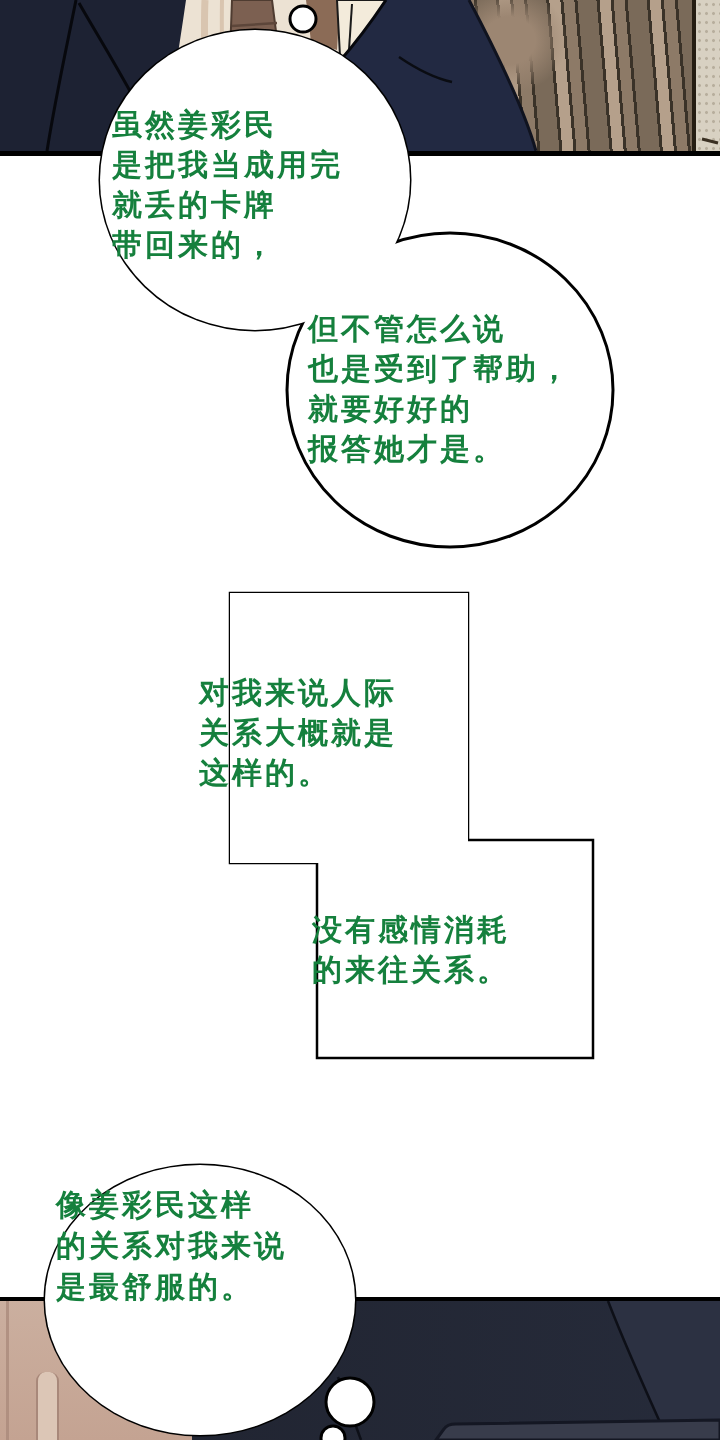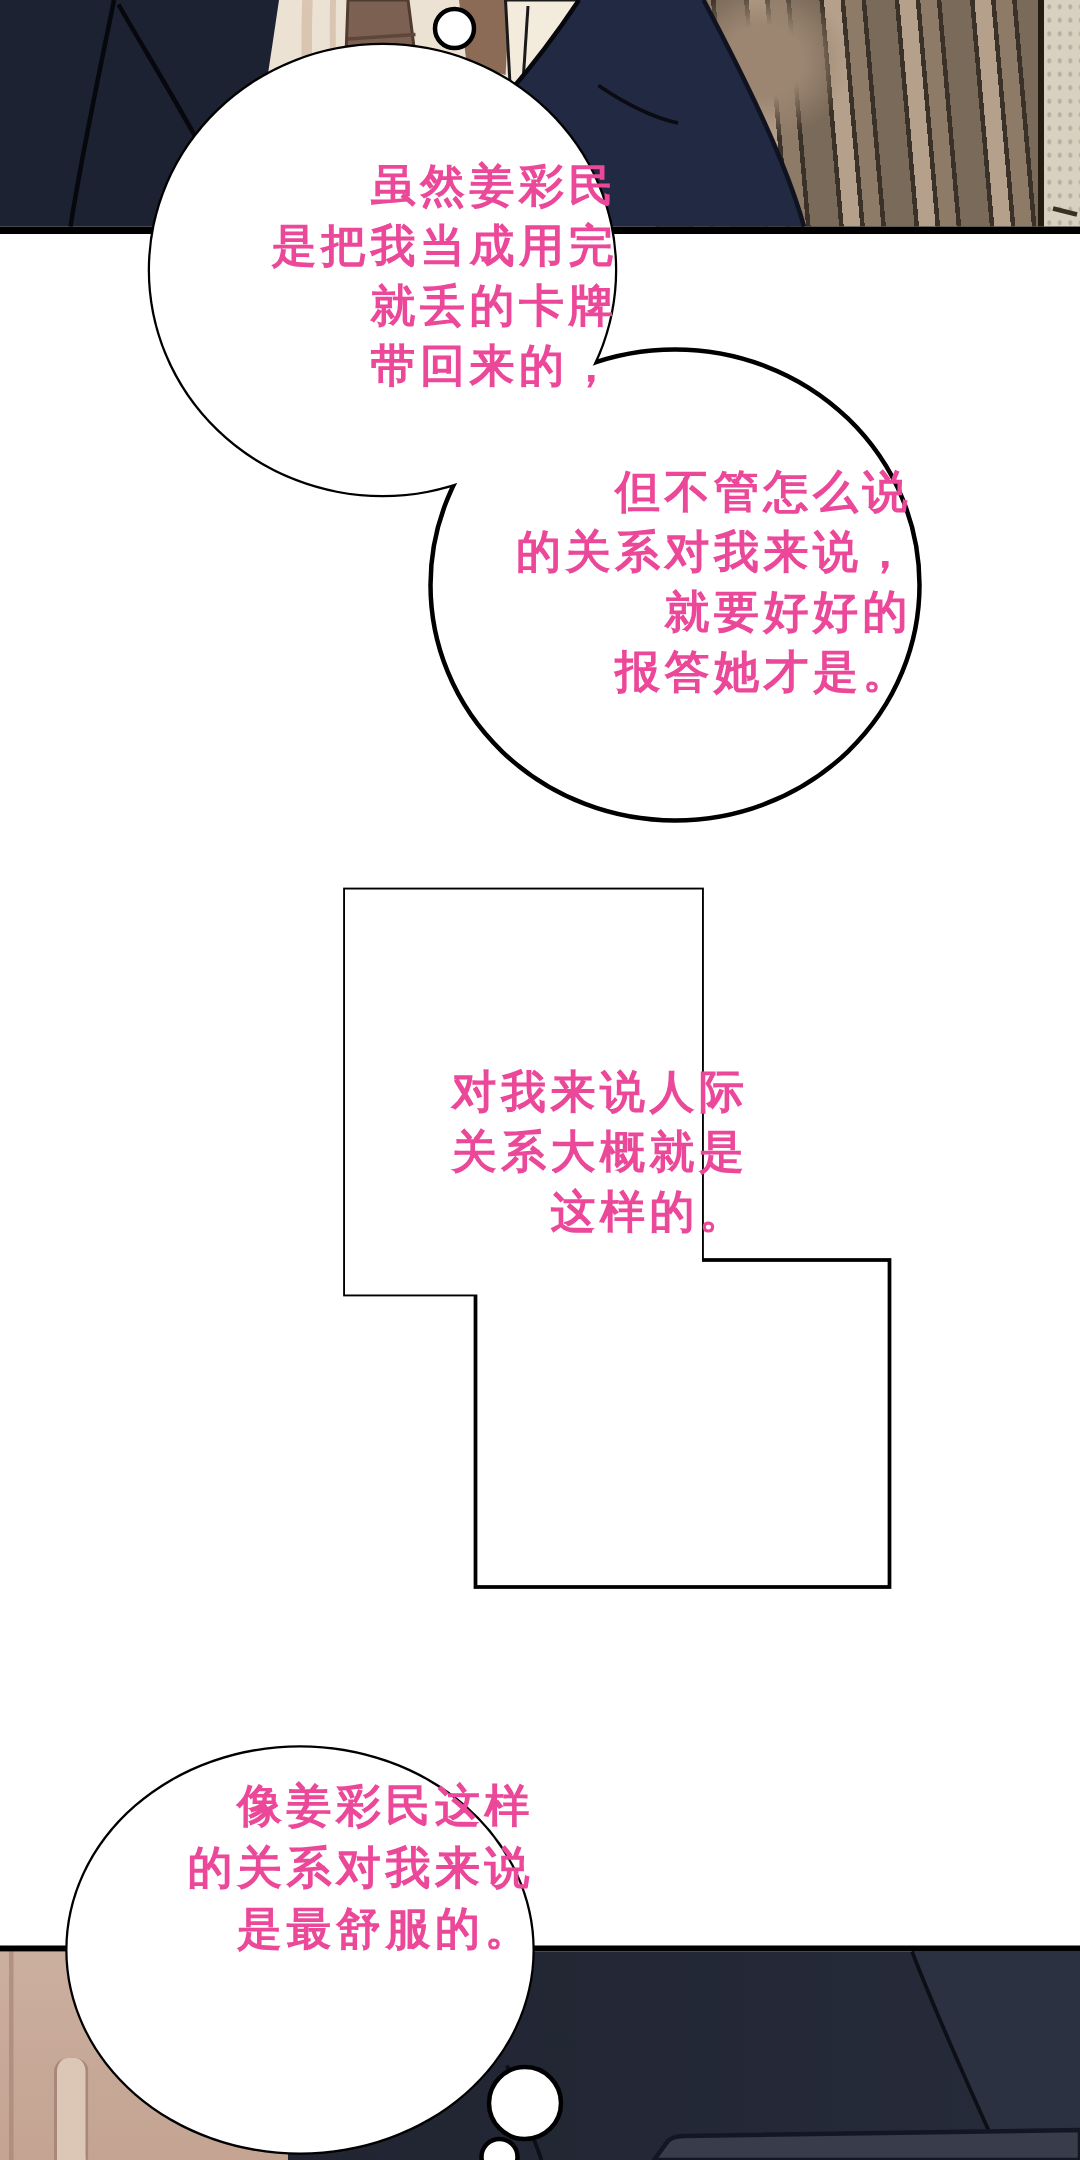"虽然姜彩民" .t { color: #ec4899 -> #15803d; text-align: right -> left }
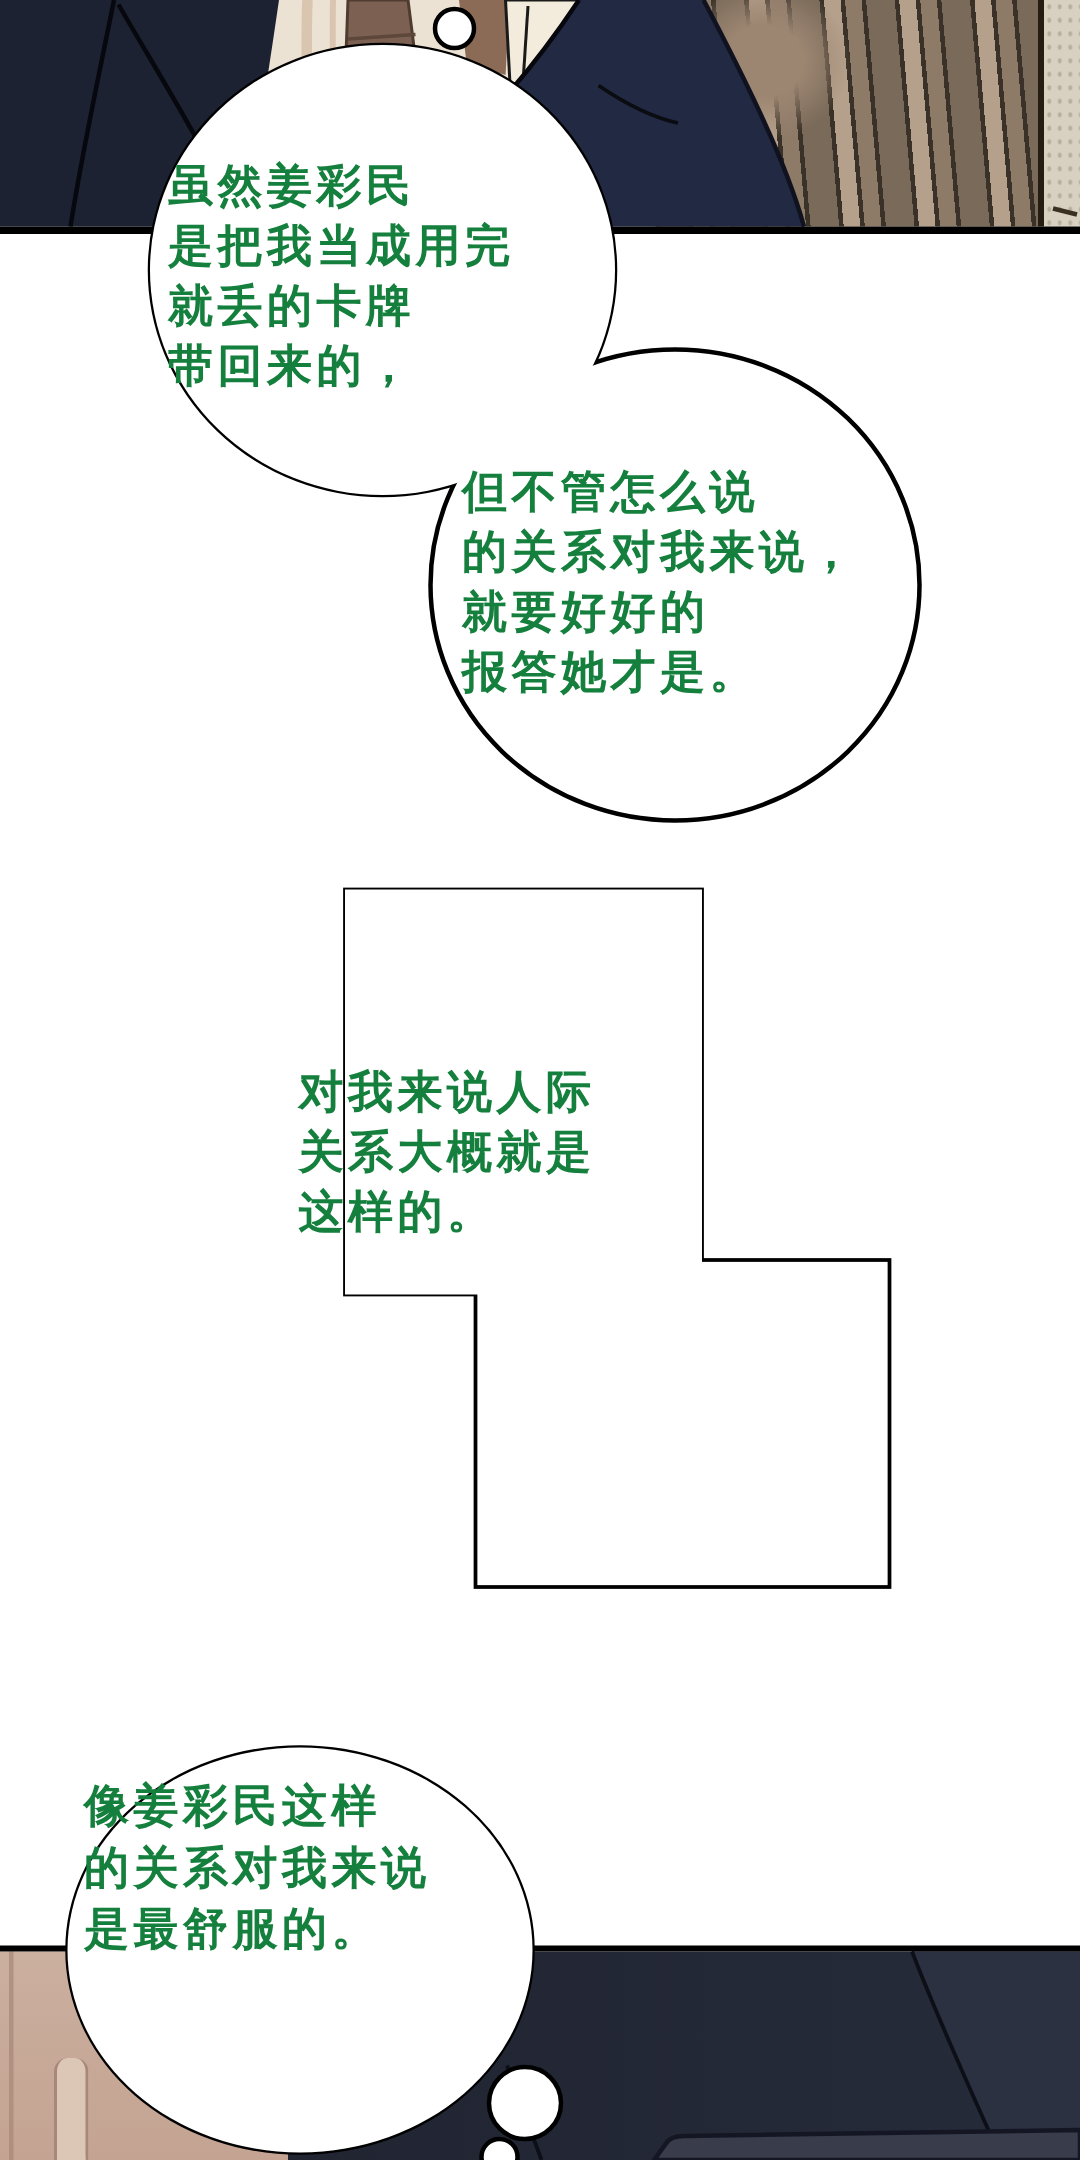"但不管怎么说" div.t { text: 的关系对我来说 -> 也是受到了帮助 }
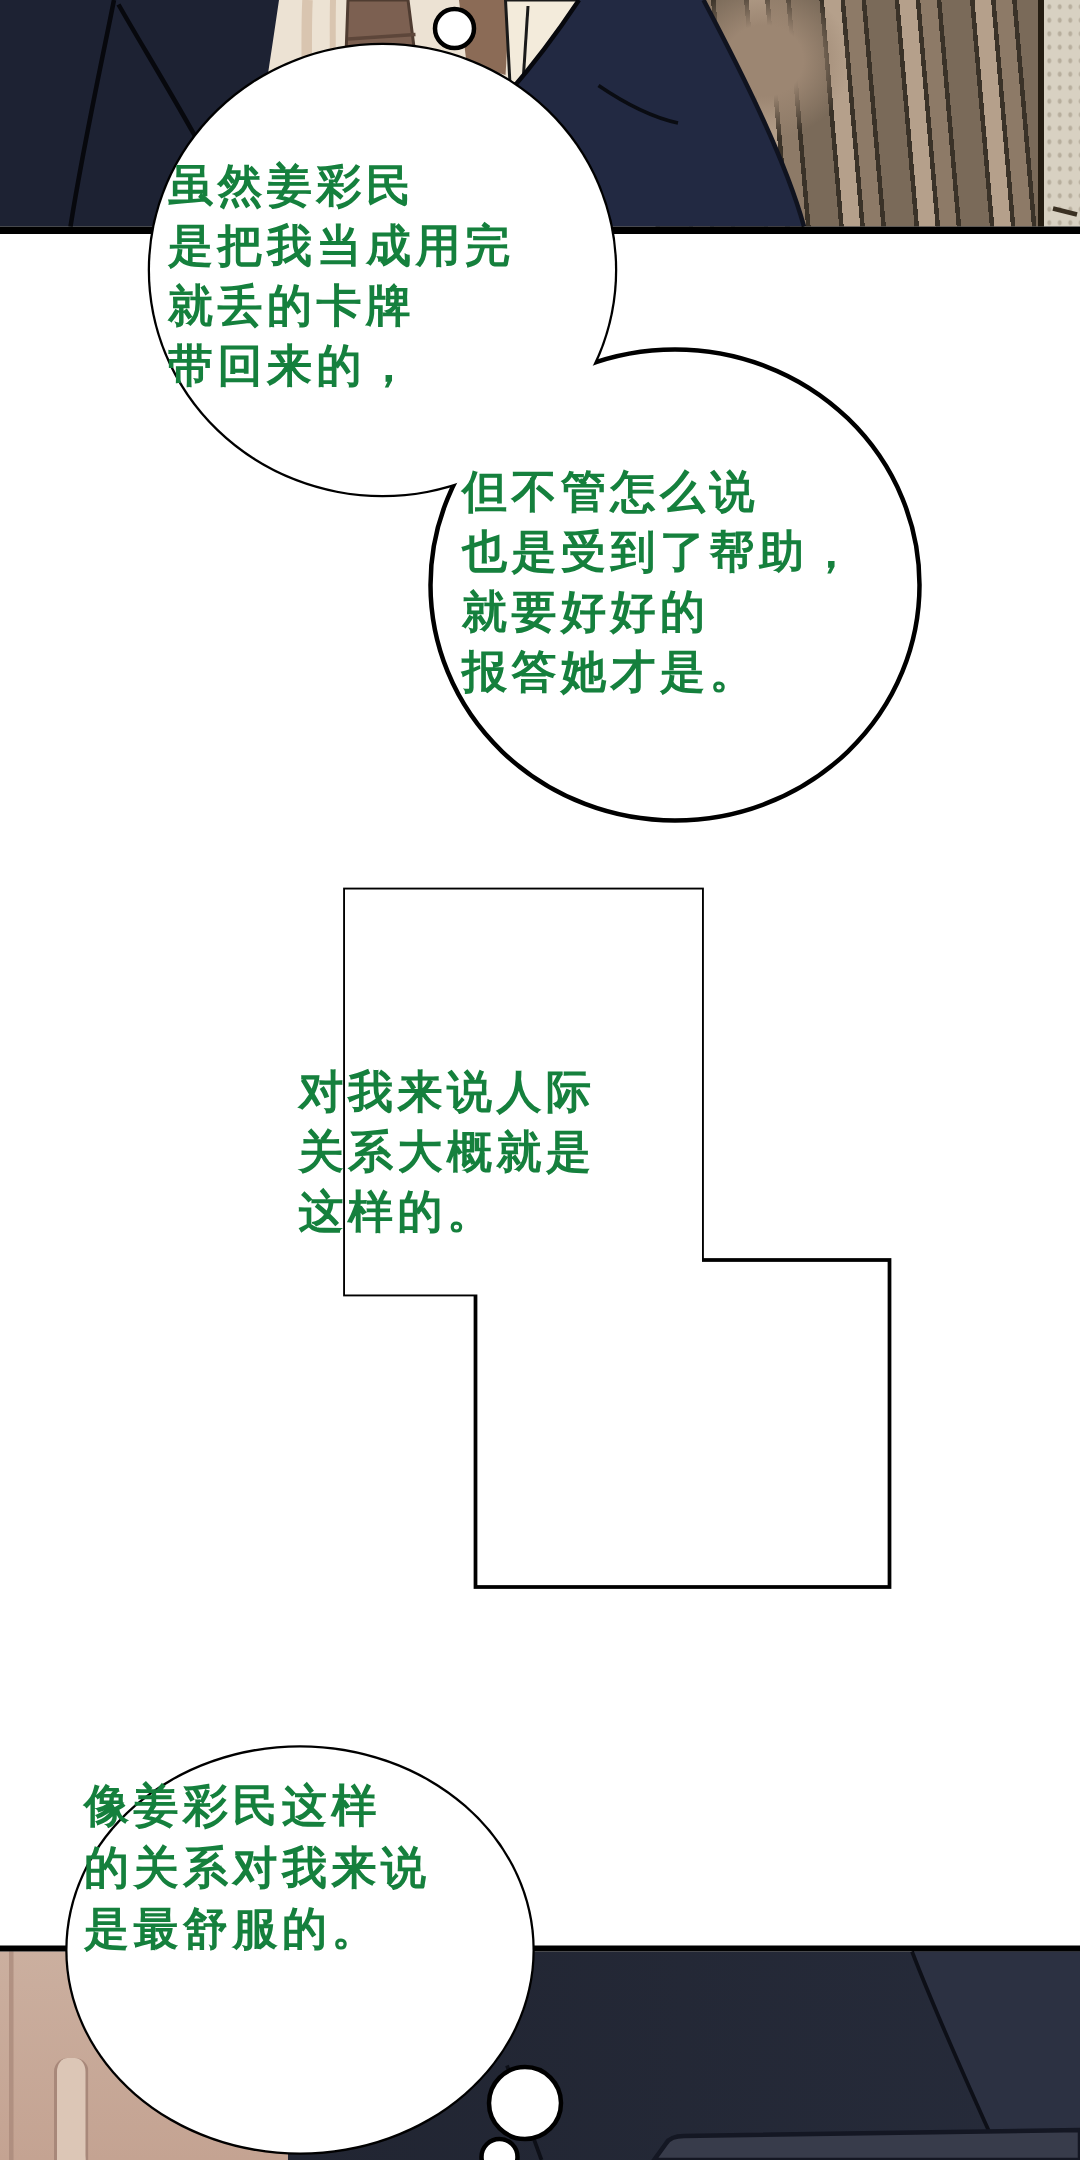"对我来说人际" #t3 { margin-top: 36px -> none }
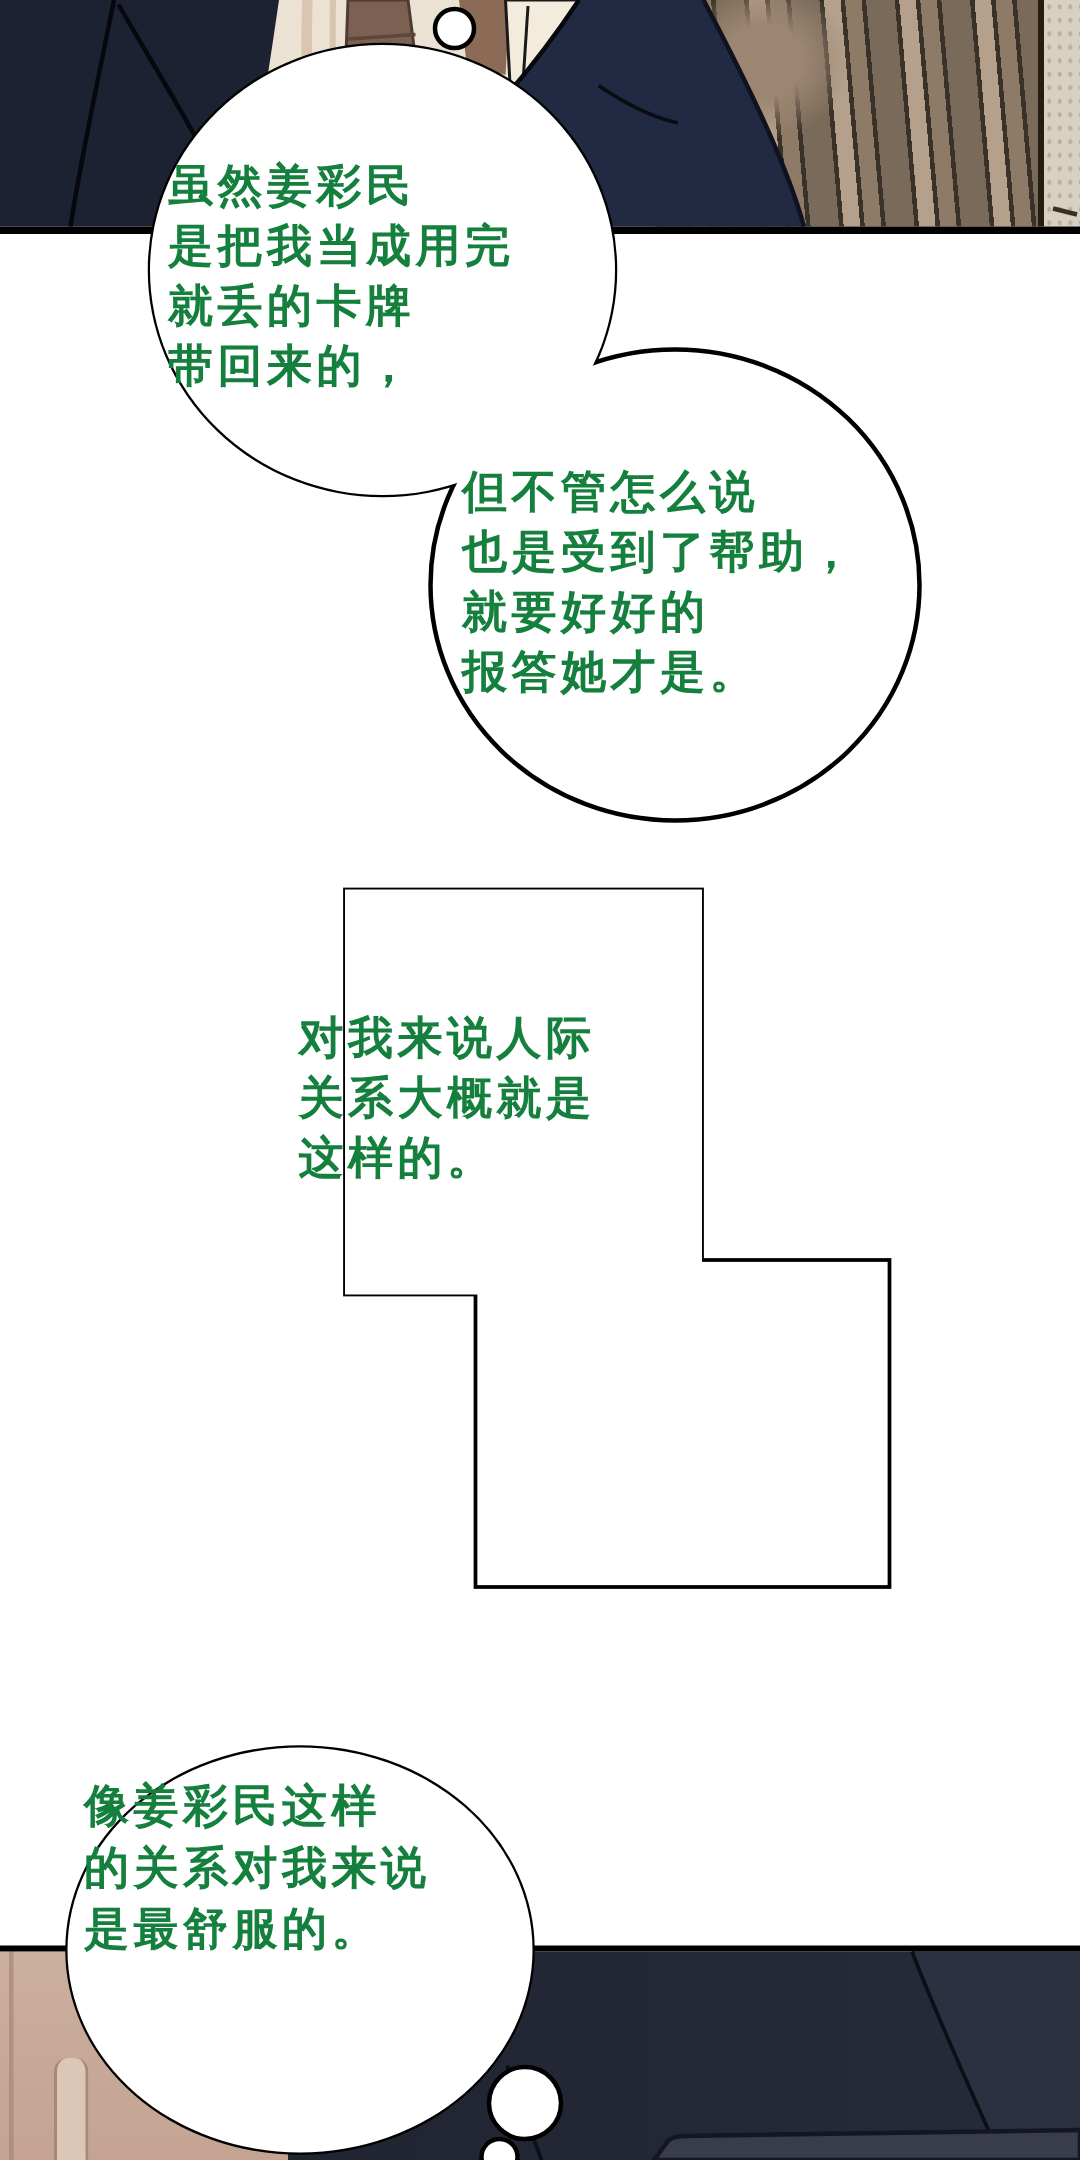"没有感情消耗" div.t { html: none -> <div>没有感情消耗 的来往关系。</div> }
